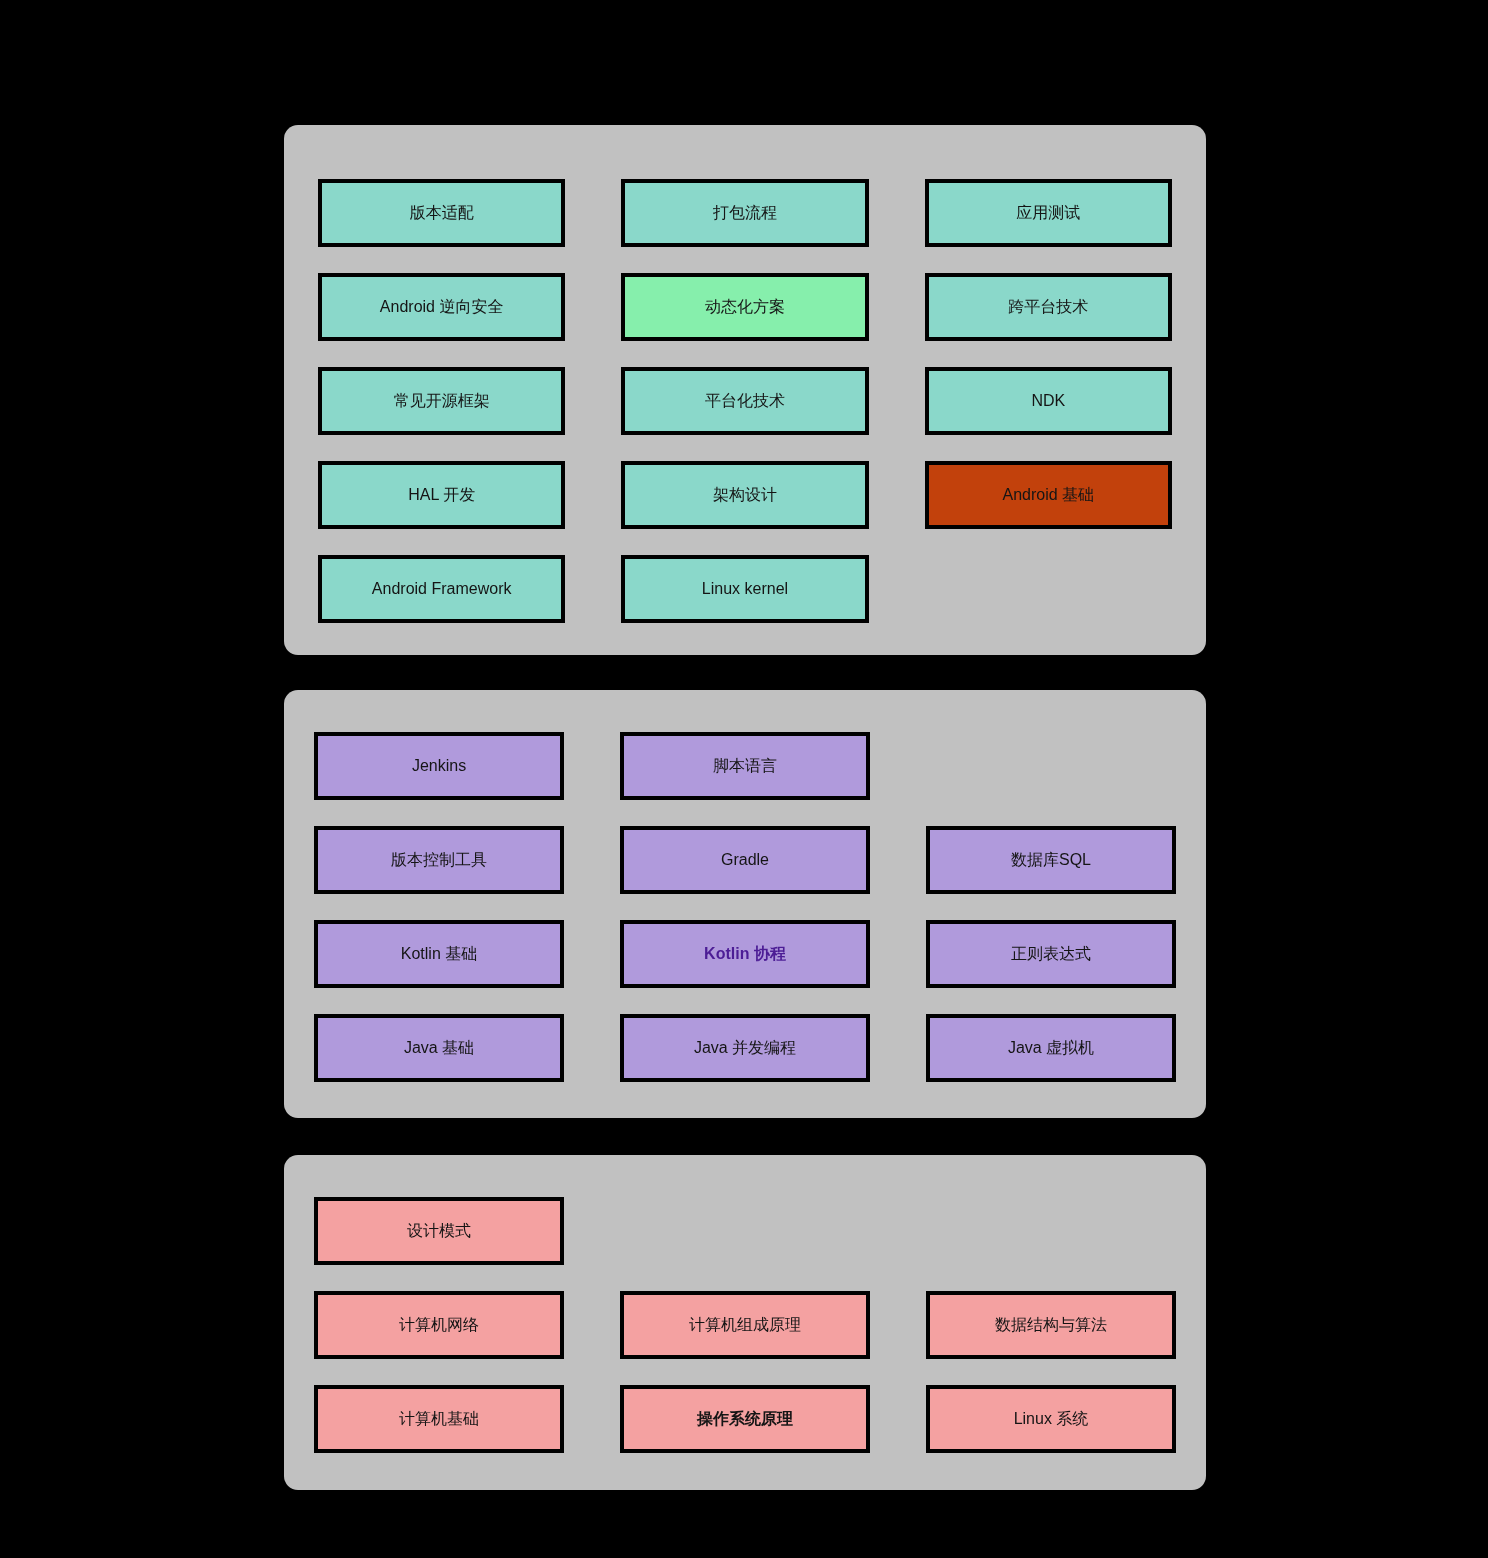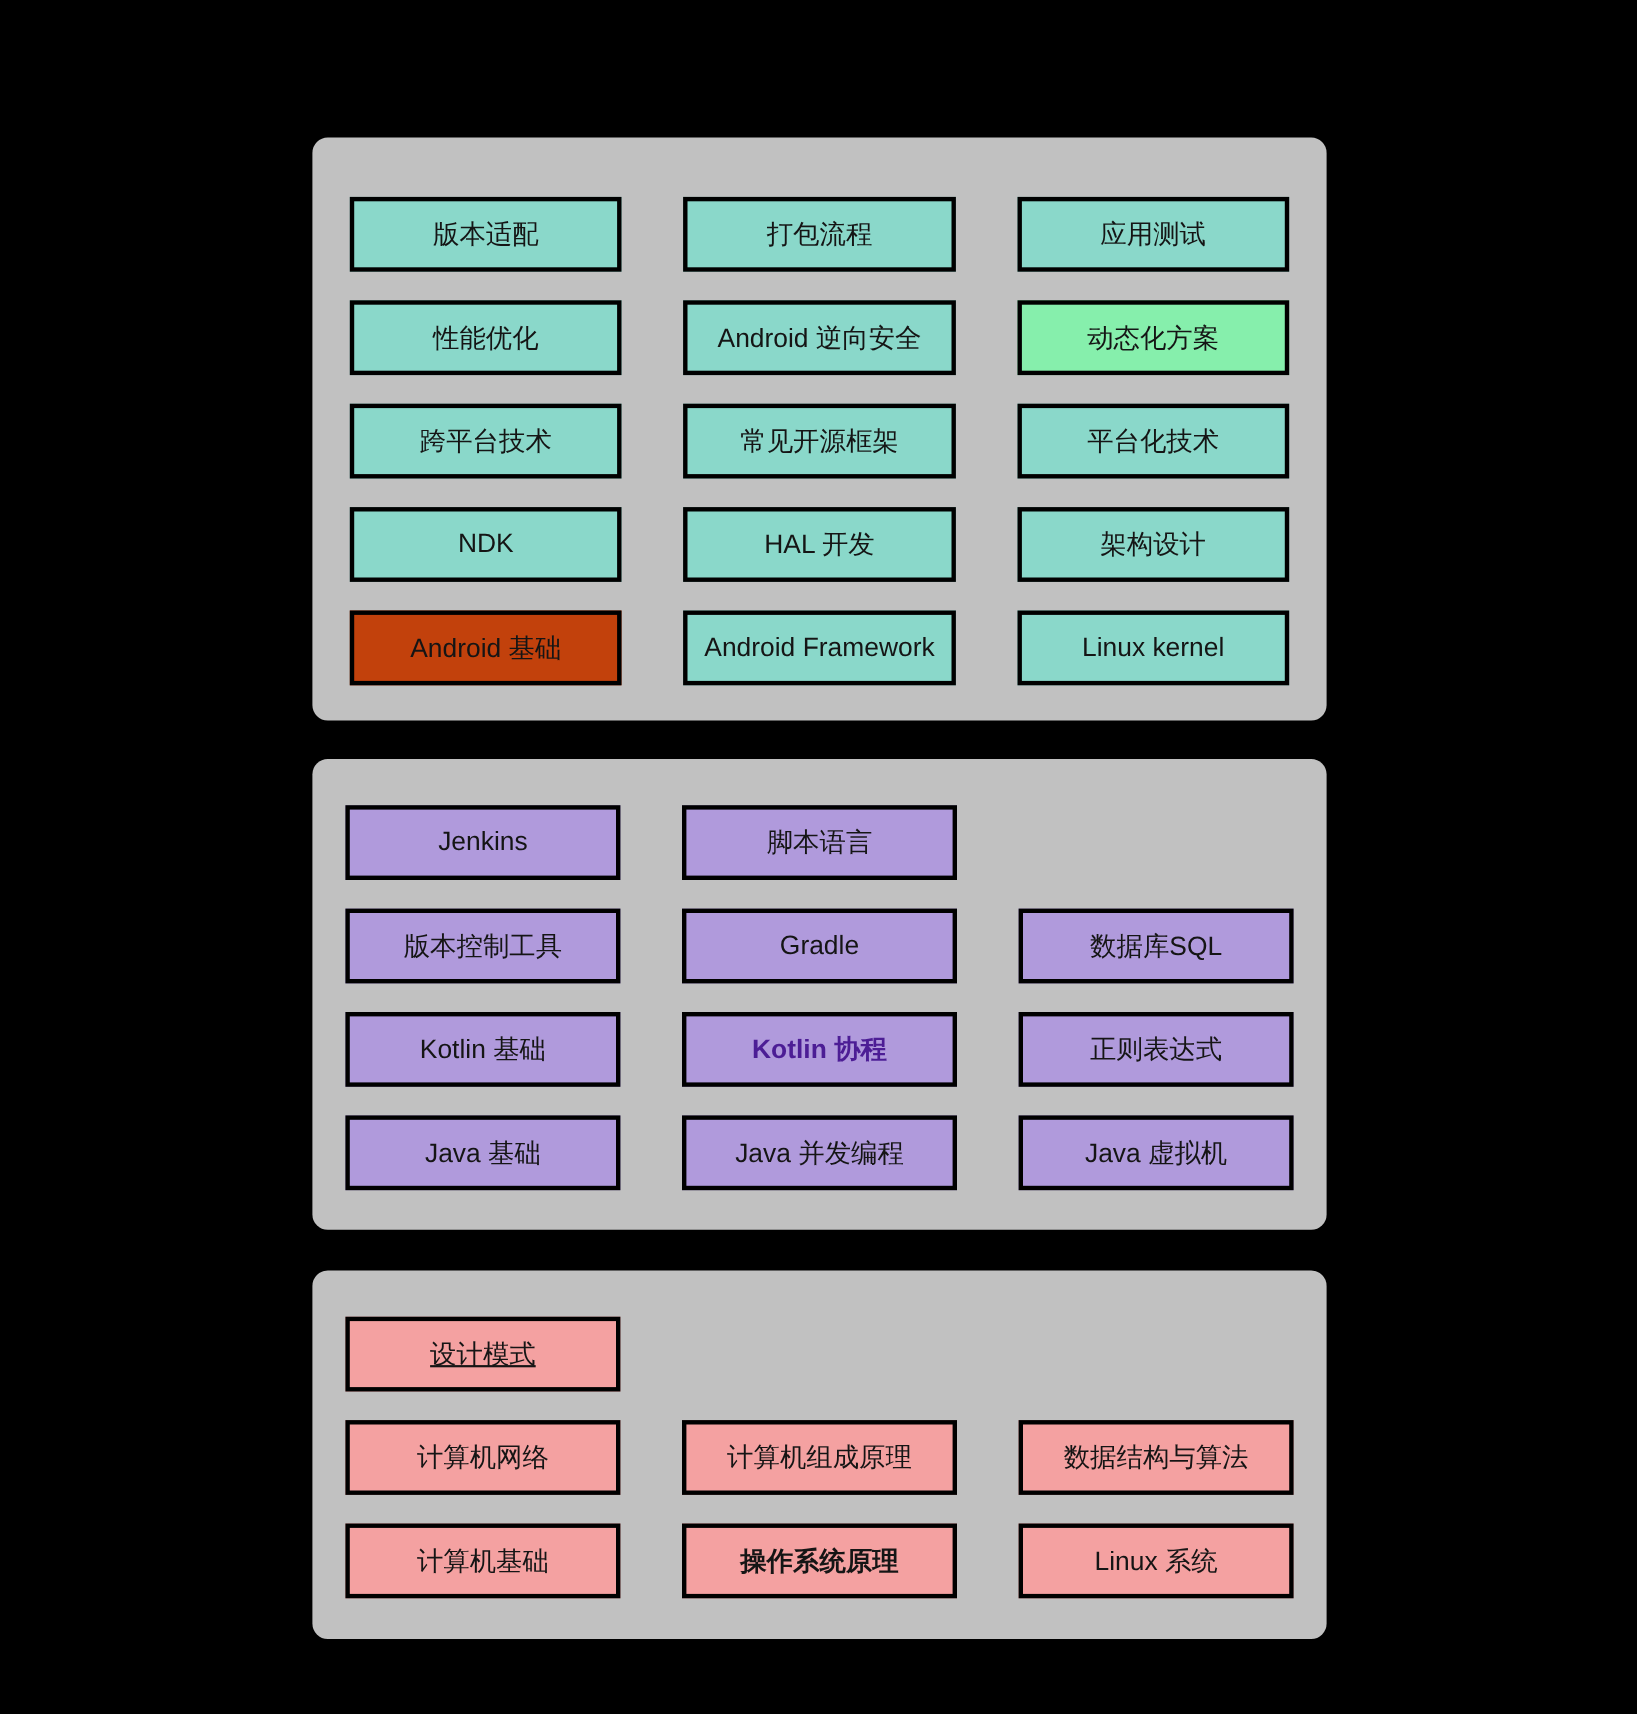"版本适配" .box { font-size: 24px -> 16px }
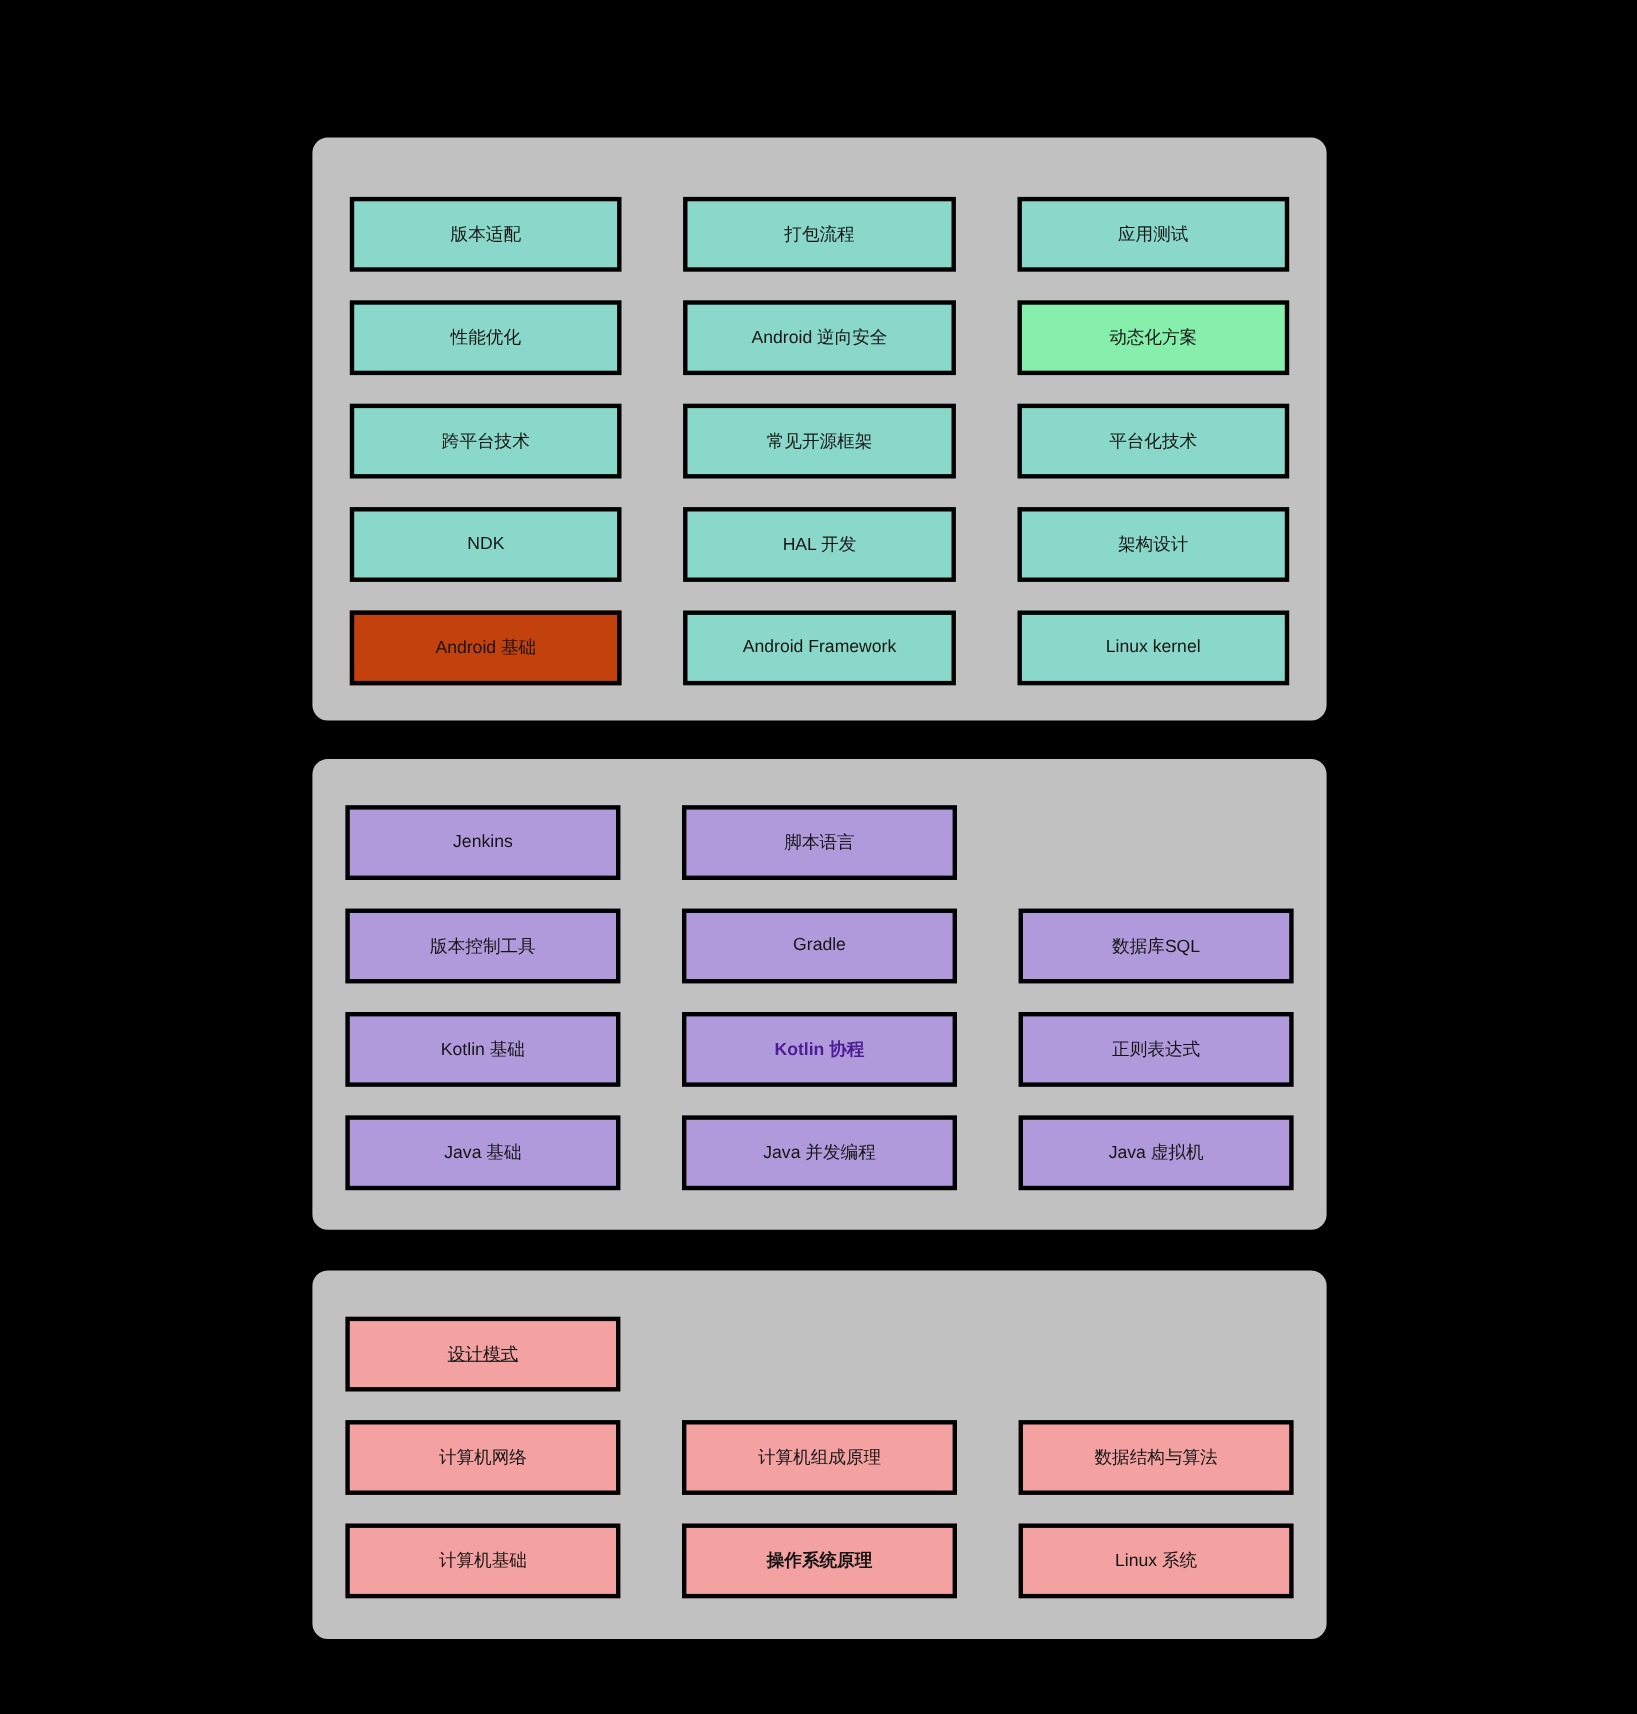"性能优化" div.box { html: <div>性能优化</div> -> none }
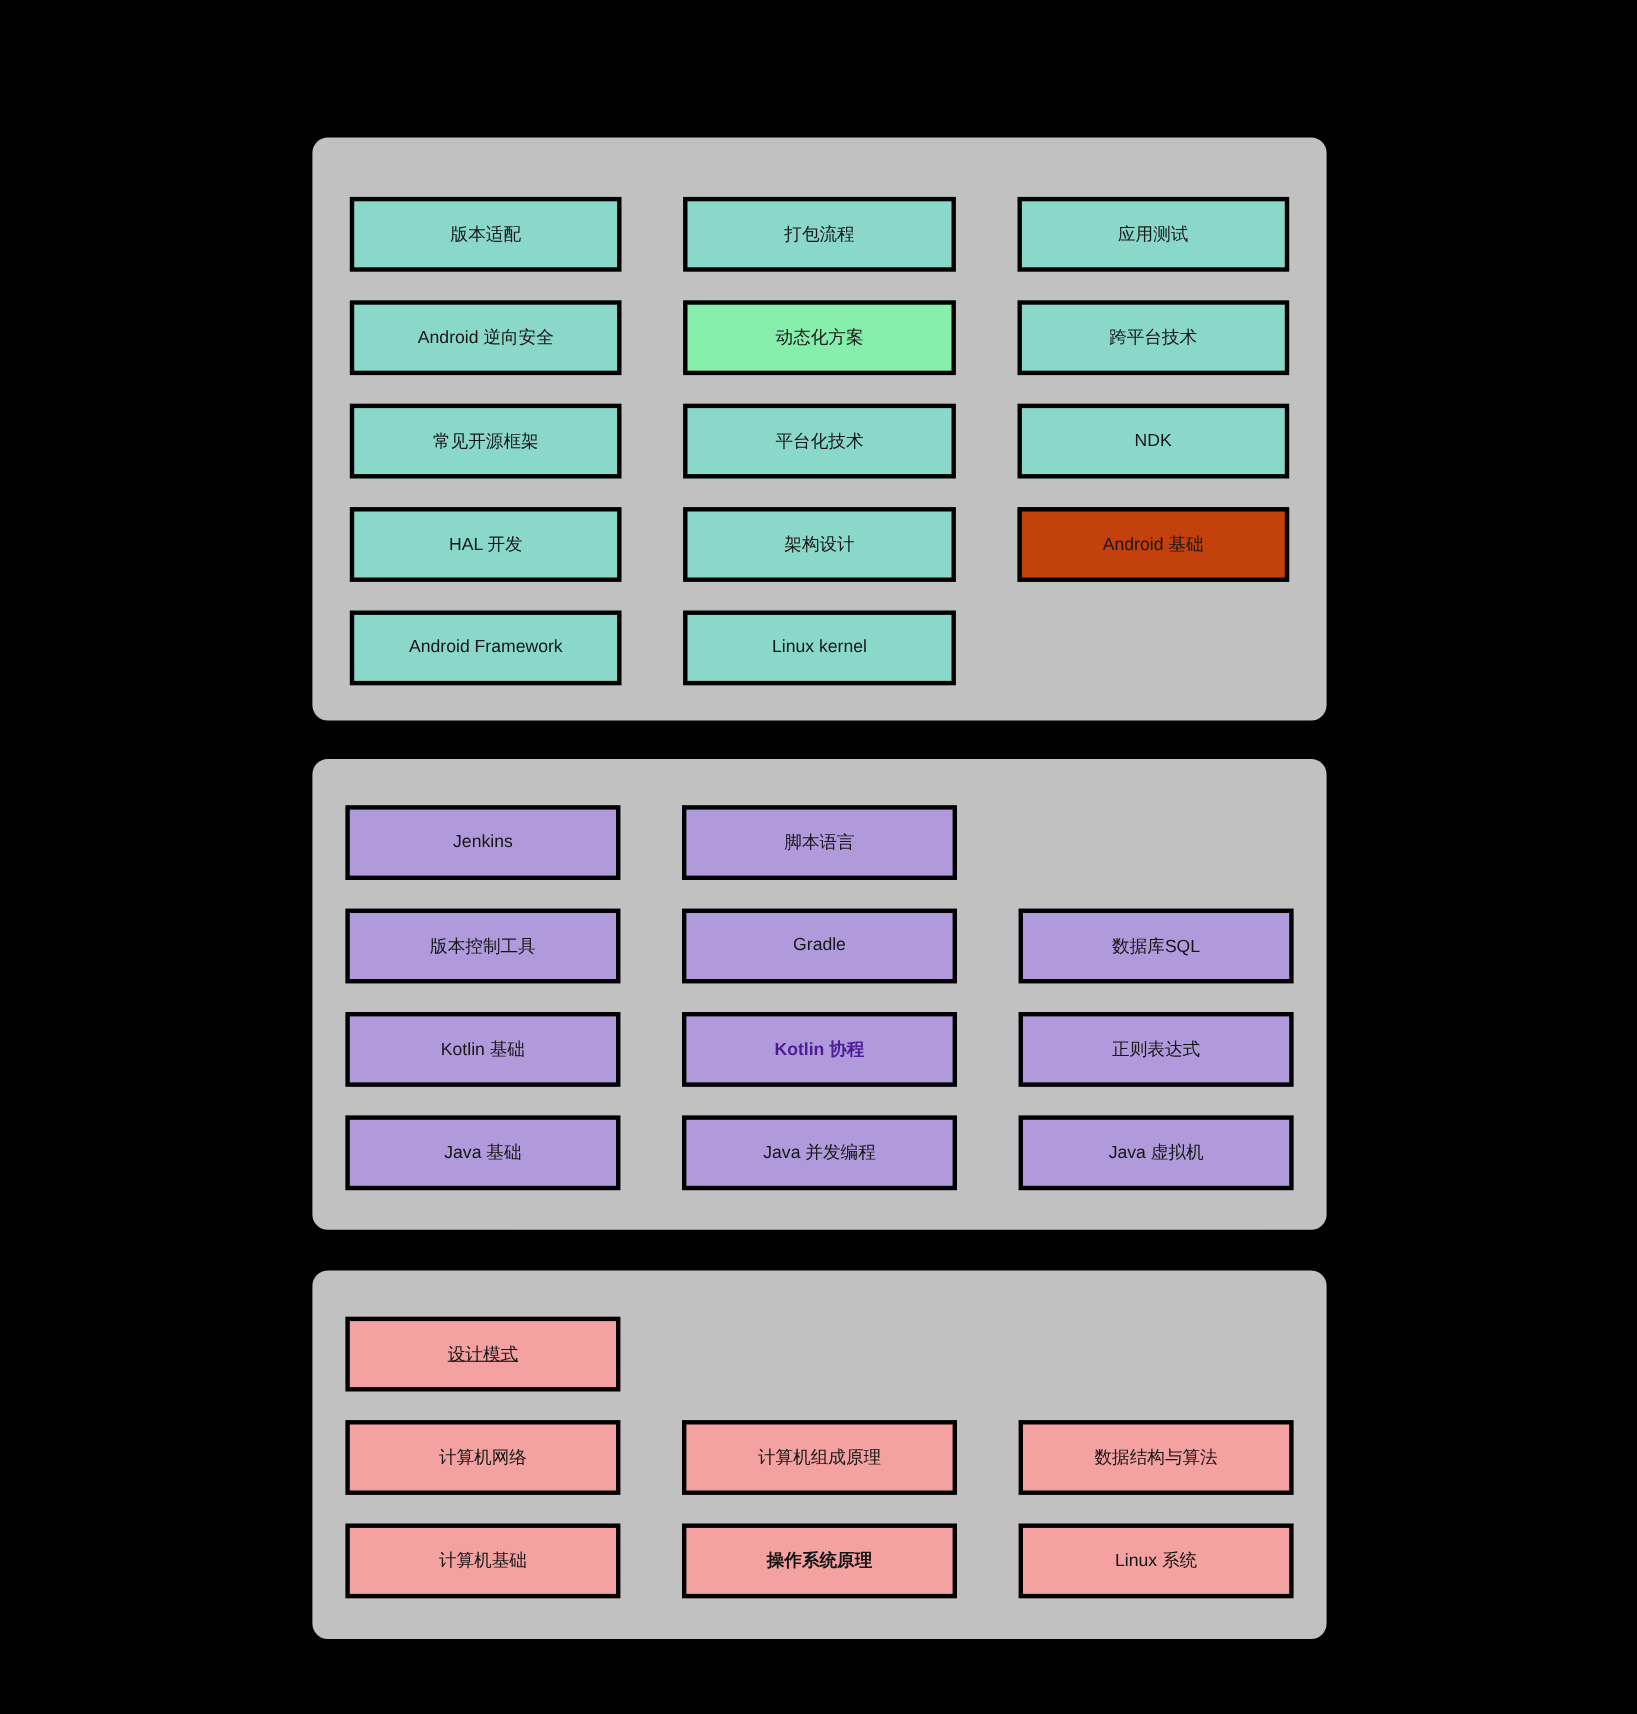"设计模式" div.box { text-decoration: underline -> none }
